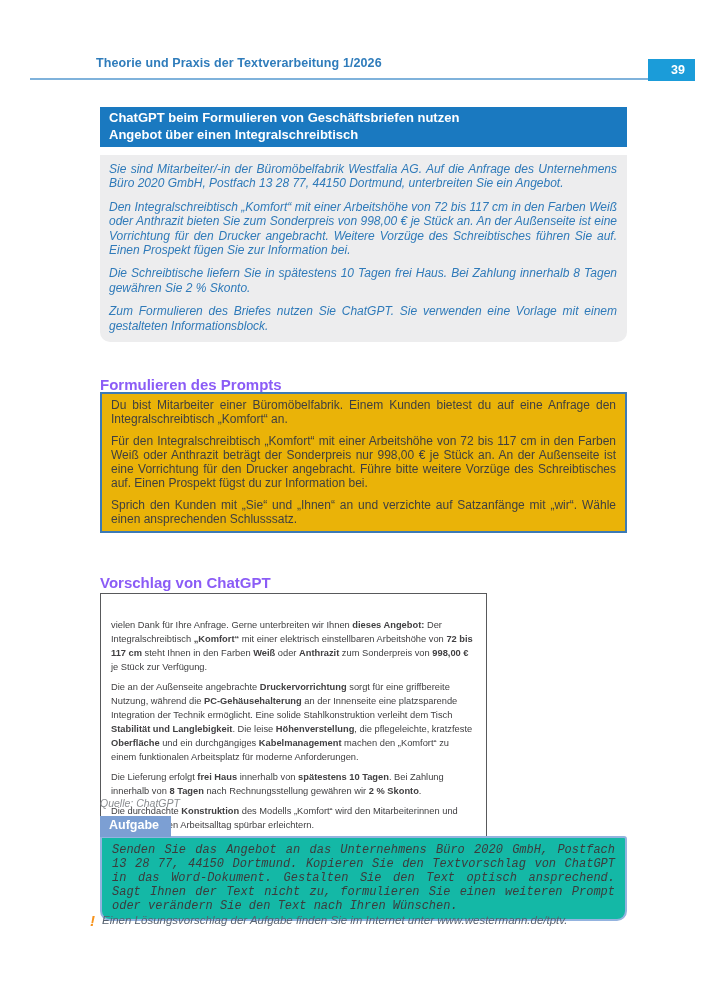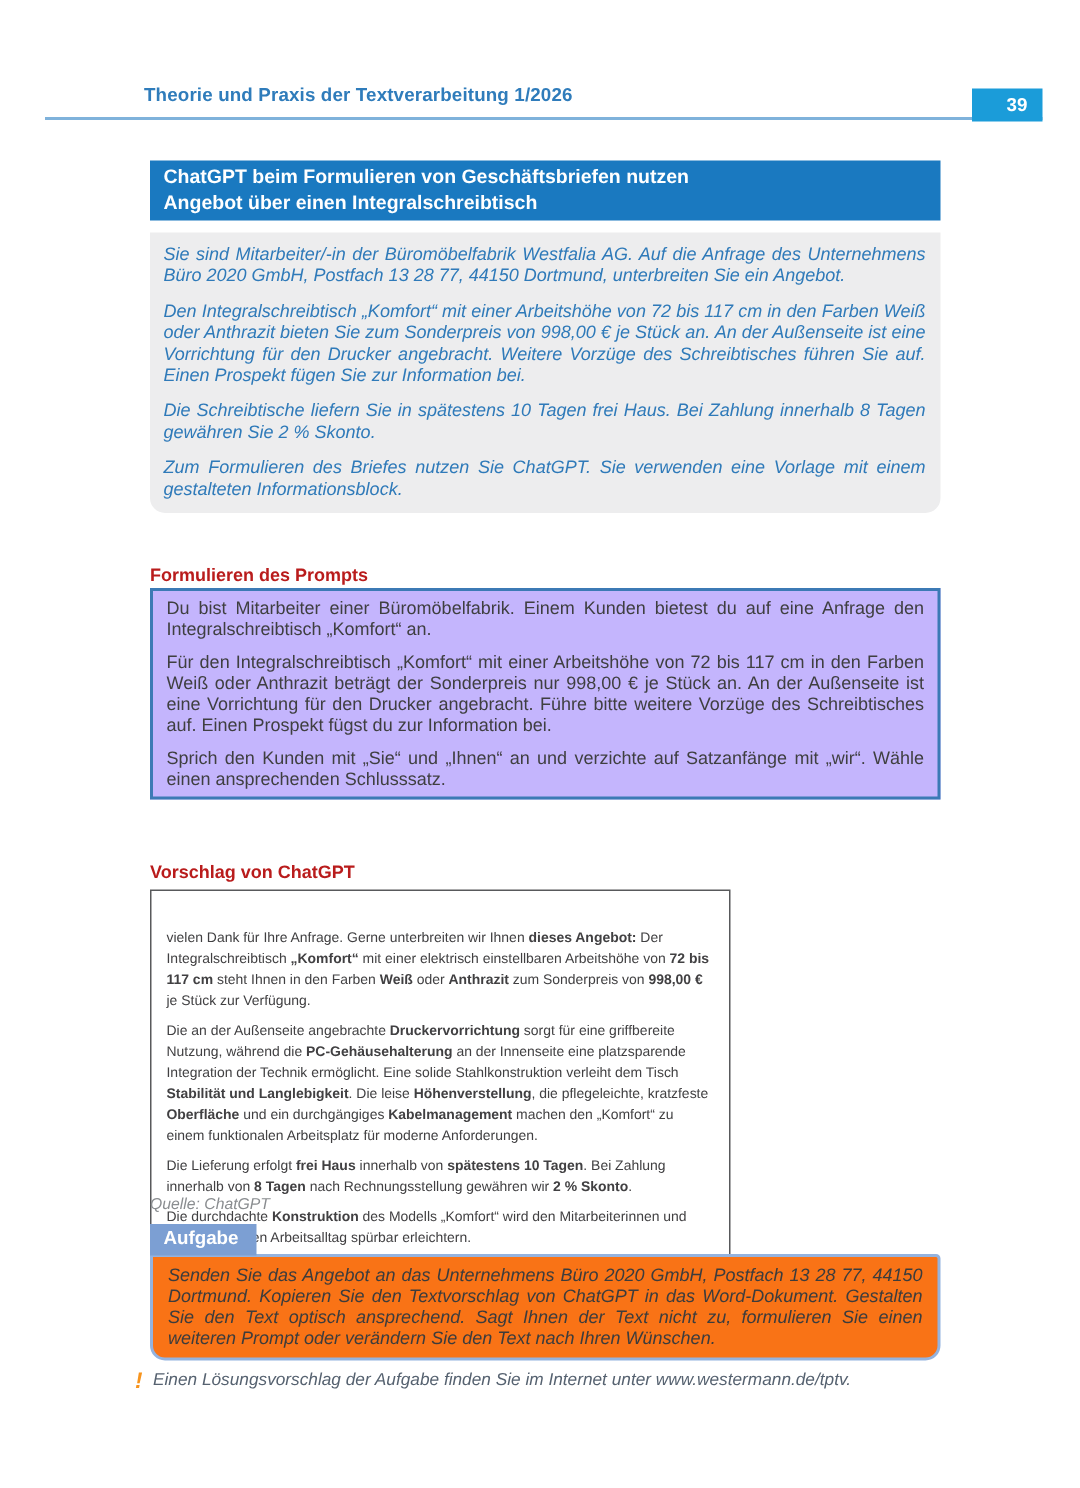"Formulieren des Prompts" .section-heading { color: #b91c1c -> #8b5cf6; font-size: 12px -> 15px }
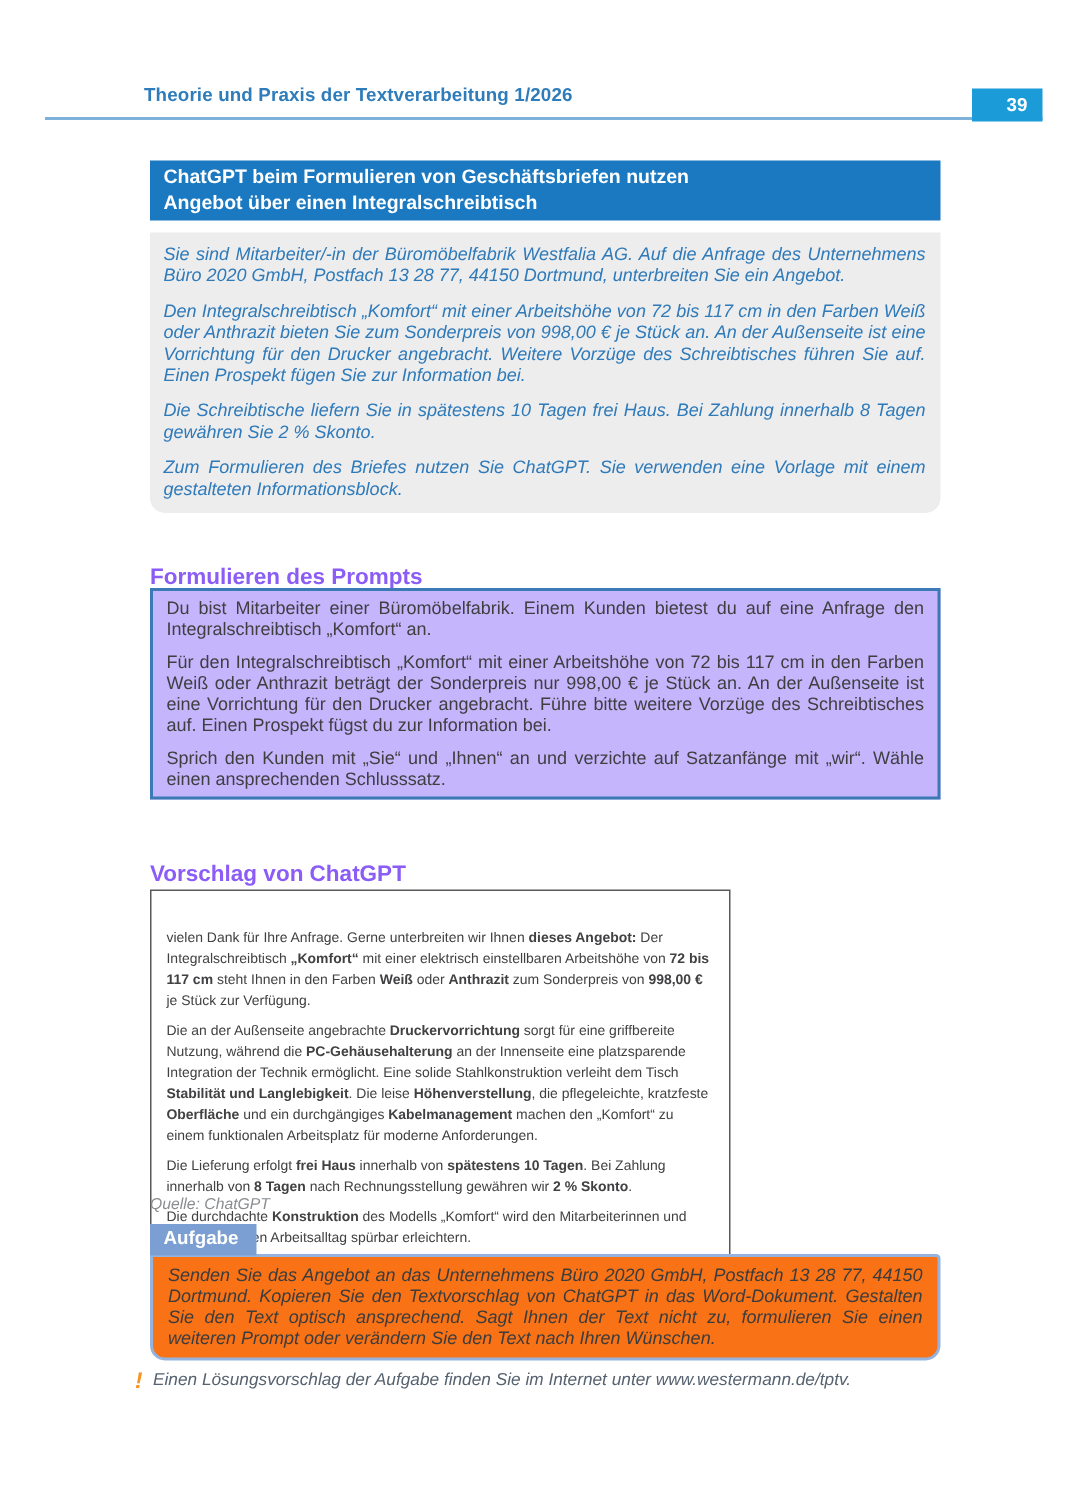"Du bist Mitarbeiter einer" .prompt-box { background: #c4b5fd -> #eab308 }
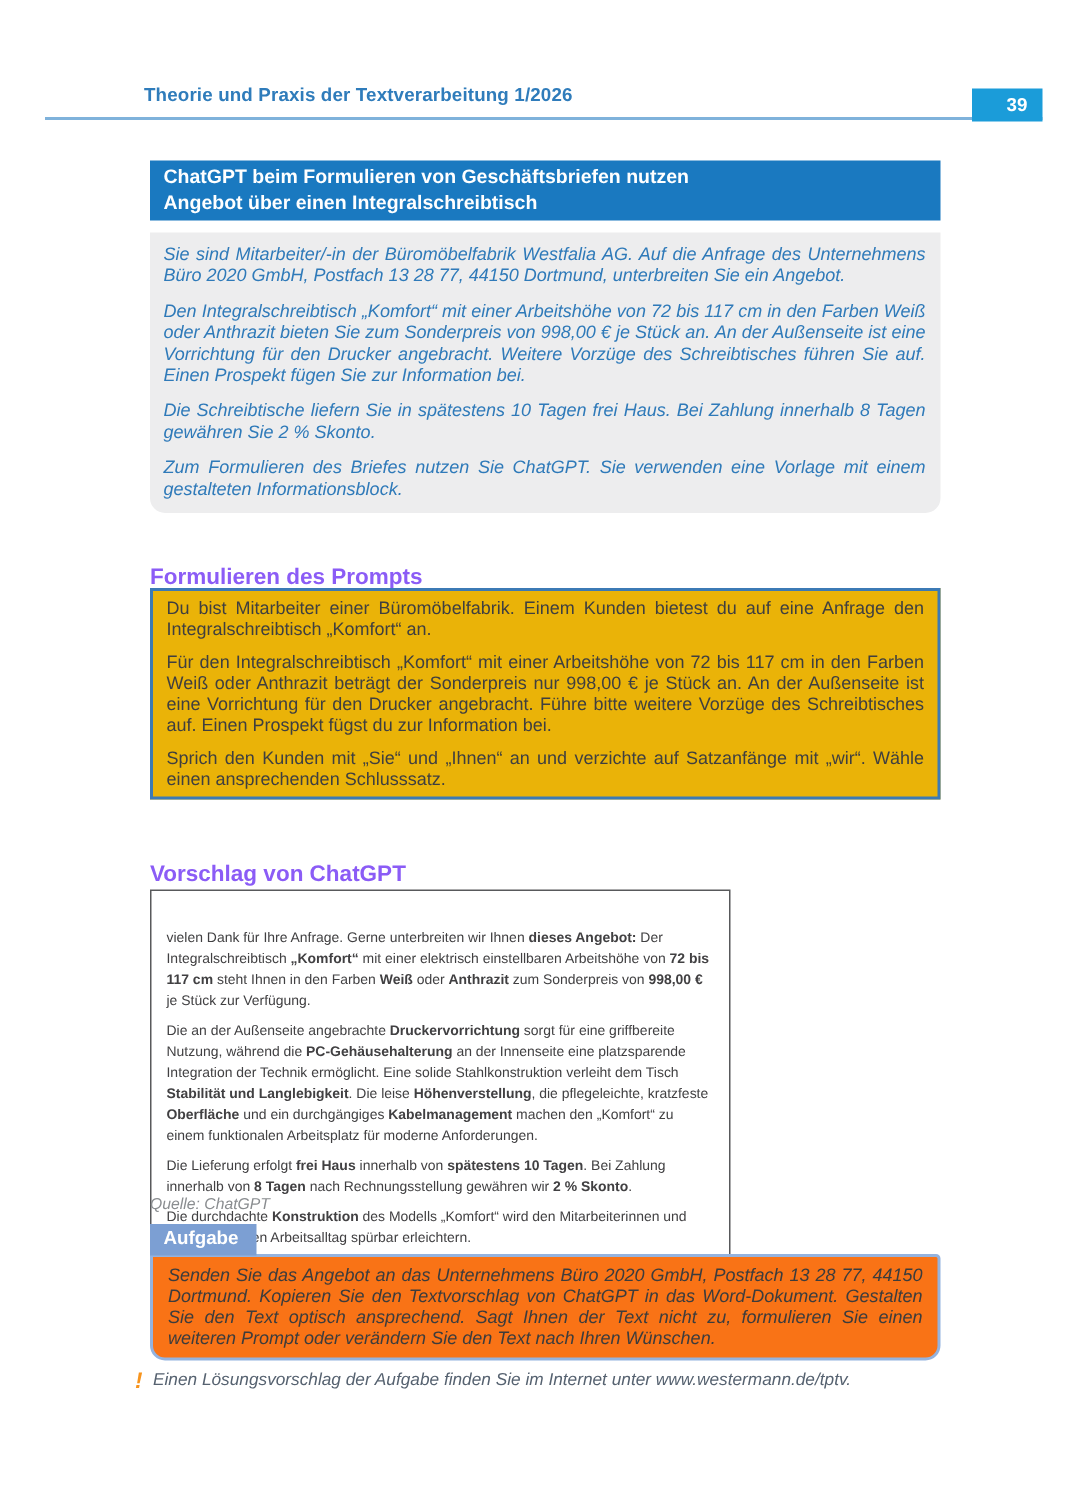"Senden Sie das Angebot an" .task-box { background: #f97316 -> #14b8a6; font-family: none -> Liberation Mono, monospace }
